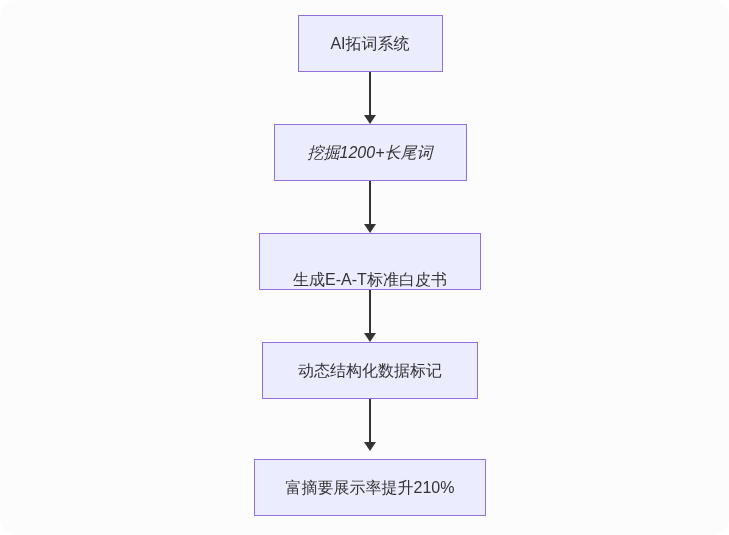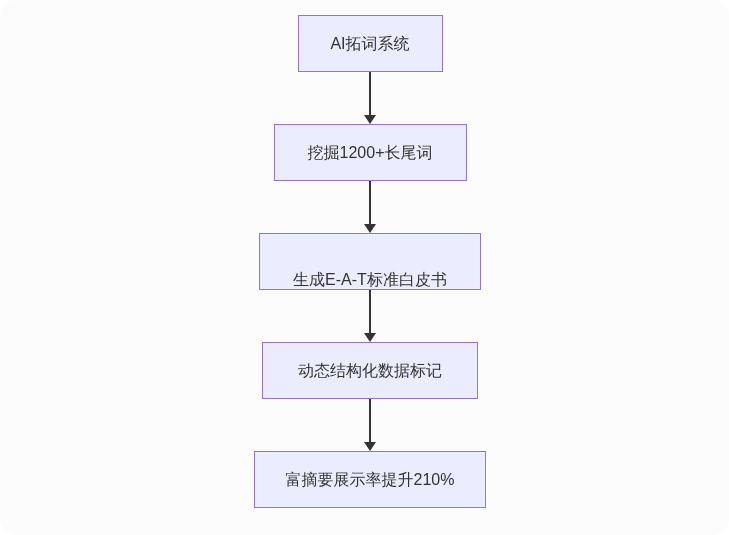"挖掘1200+长尾词" .node-2 { font-style: none -> italic }
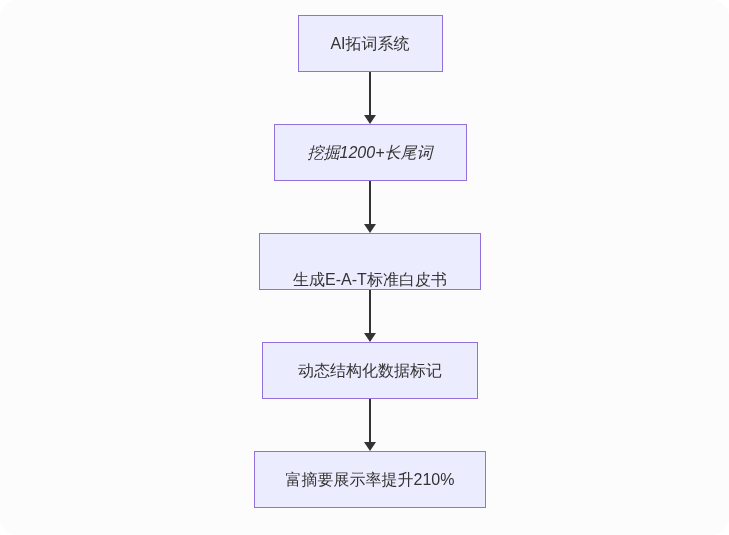"富摘要展示率提升210%" .node-5 { margin-top: none -> 8px }
